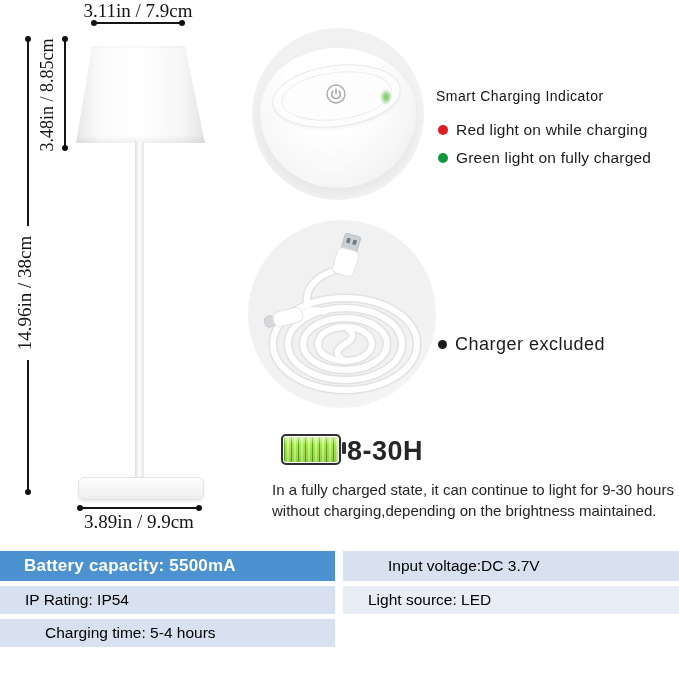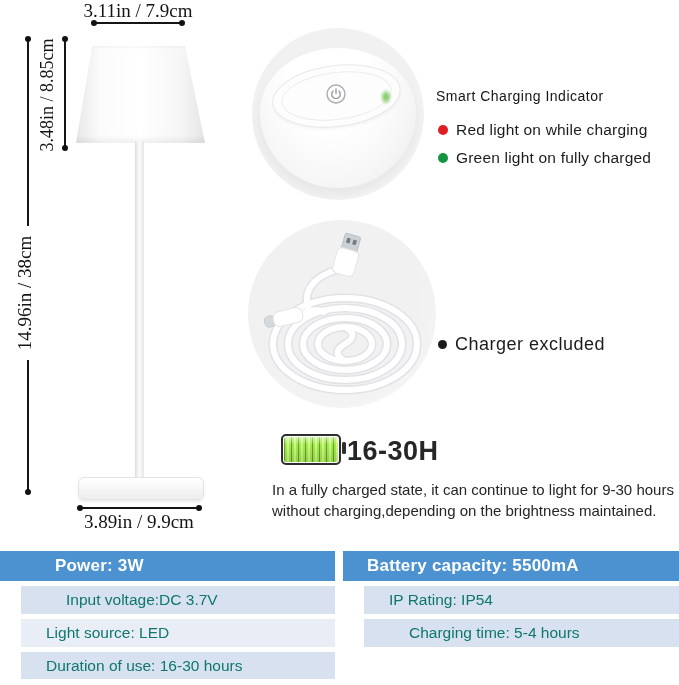"16-30H" div { text: 16-30H -> 8-30H }
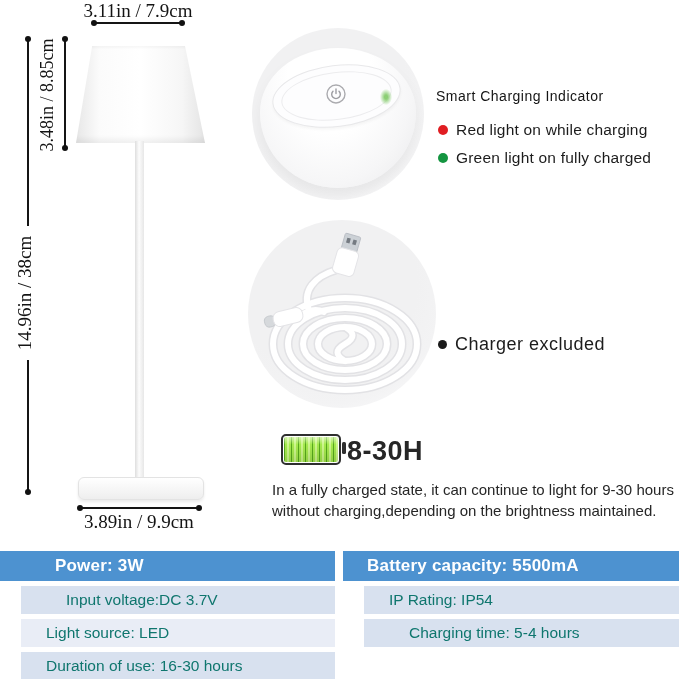"Power: 3W" div.cell { html: <div>Power: 3W</div> -> none }
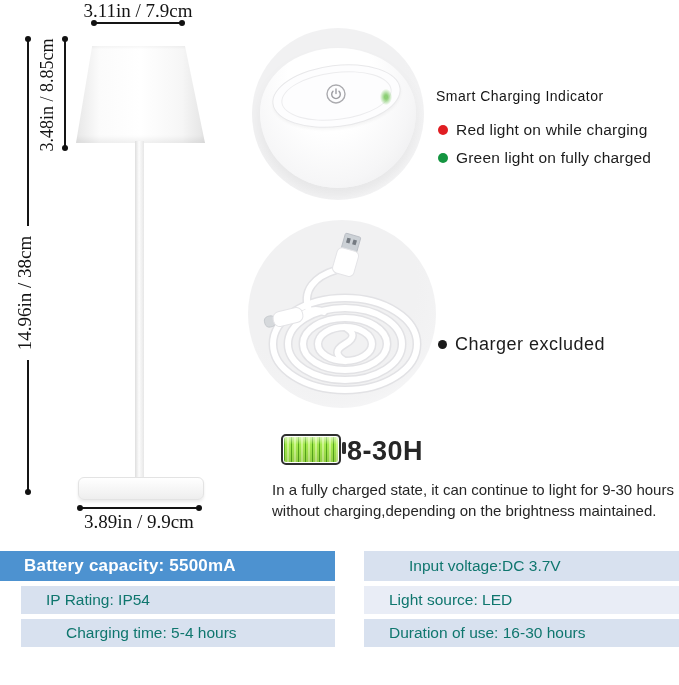"Input voltage:DC 3.7V" .td { color: #0f766e -> #000000; margin-left: 21px -> none }
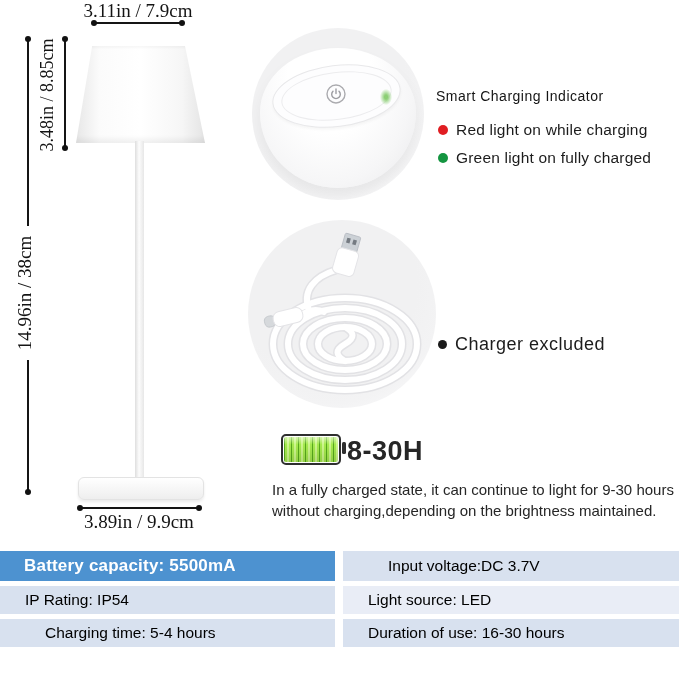"Duration of use: 16-30 hours" div.cell { html: <div>Duration of use: 16-30 hours</div> -> none }
